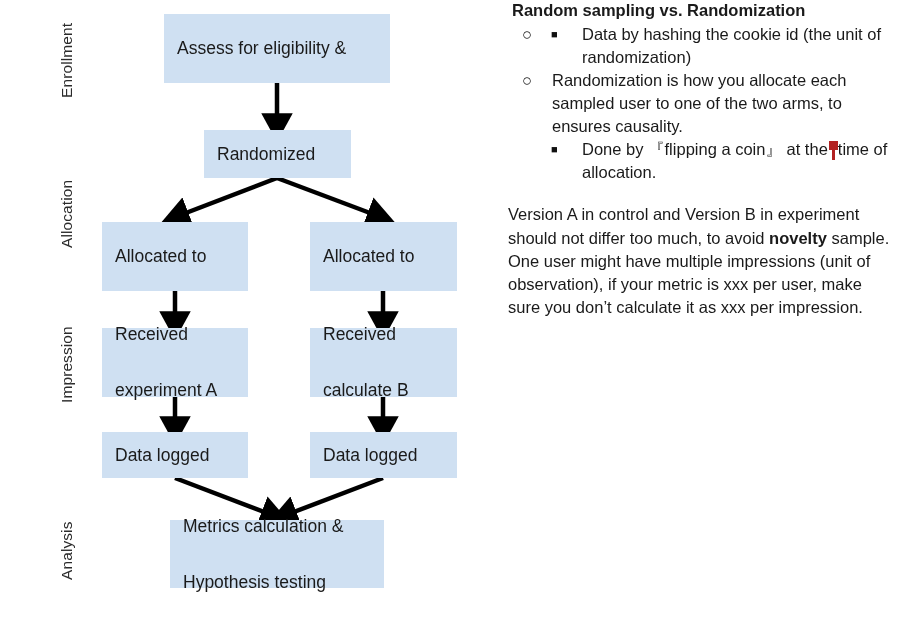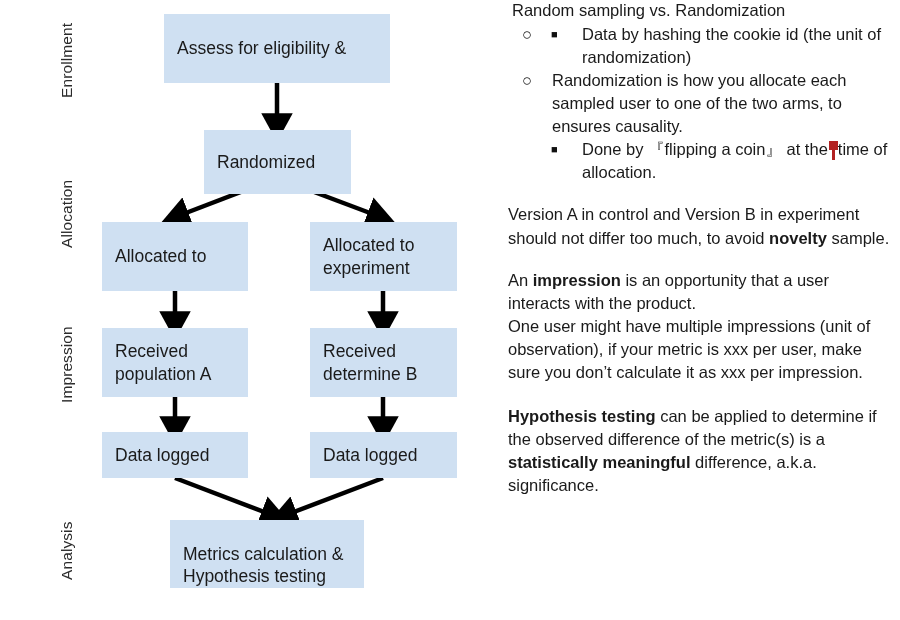"Random sampling vs. Randomization" #notes .heading { font-weight: normal -> bold }
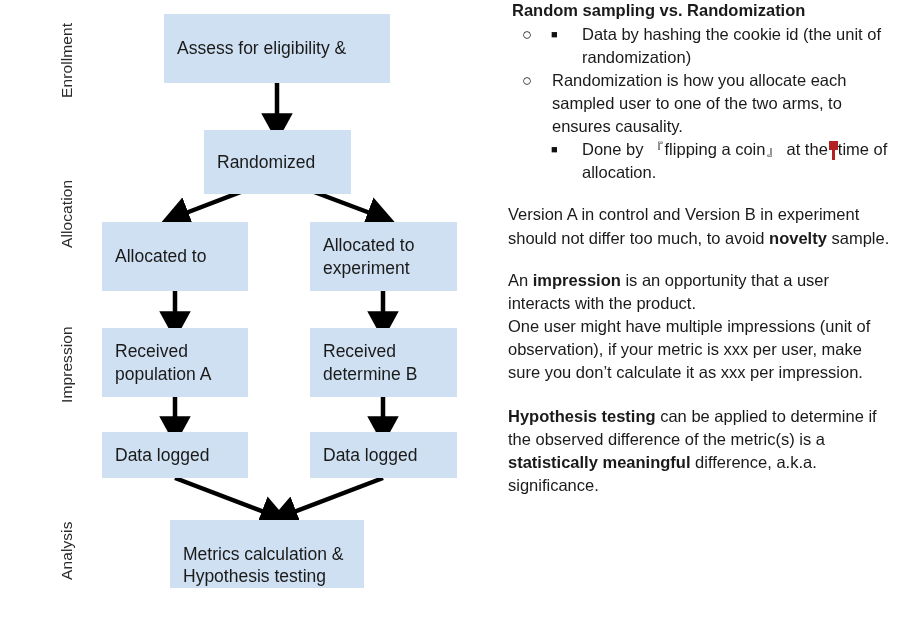"Assess for eligibility &" .node { gap: none -> 33px }
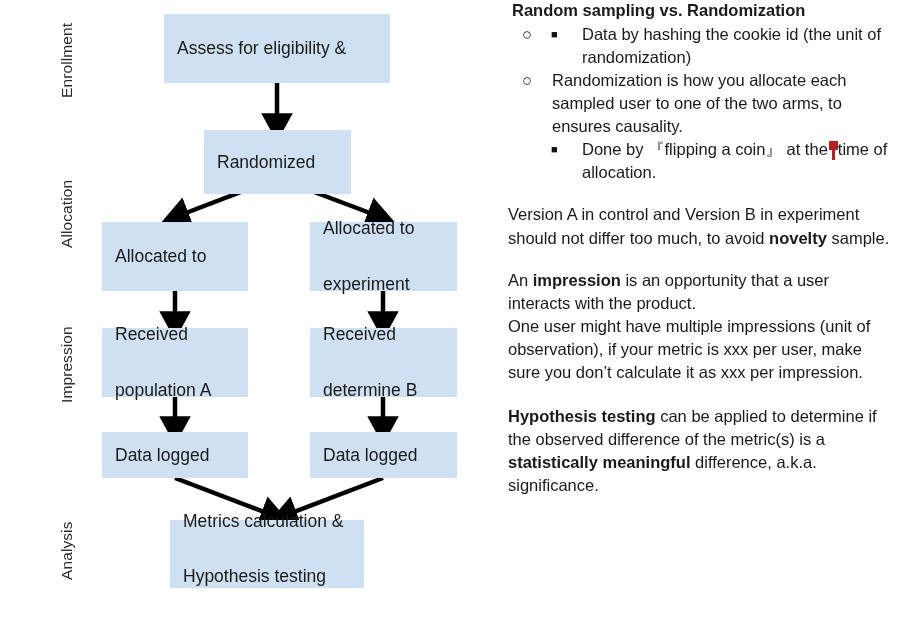"Randomized" div.node { height: 64px -> 48px }
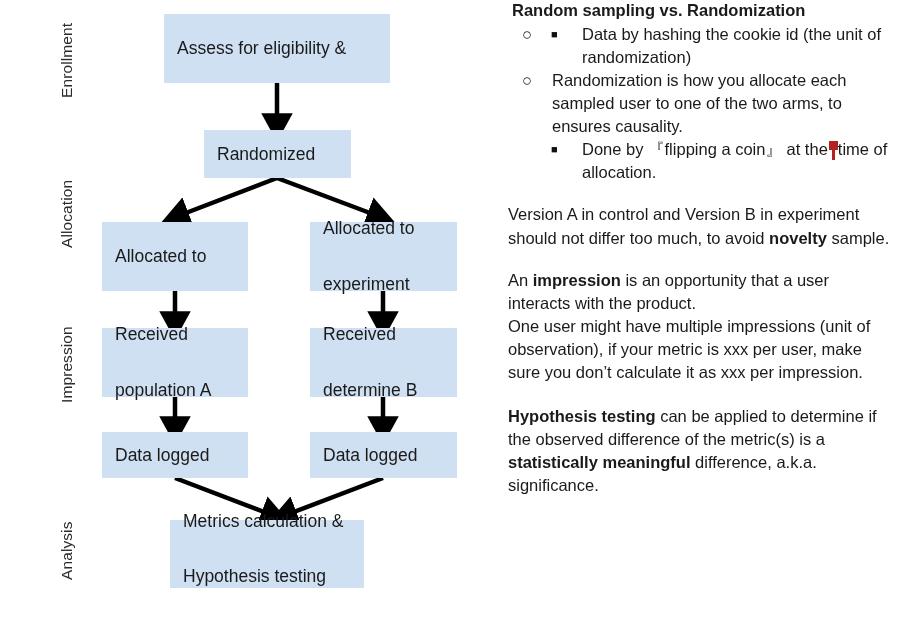"experiment" span { html: <span>experiment</span> -> none }
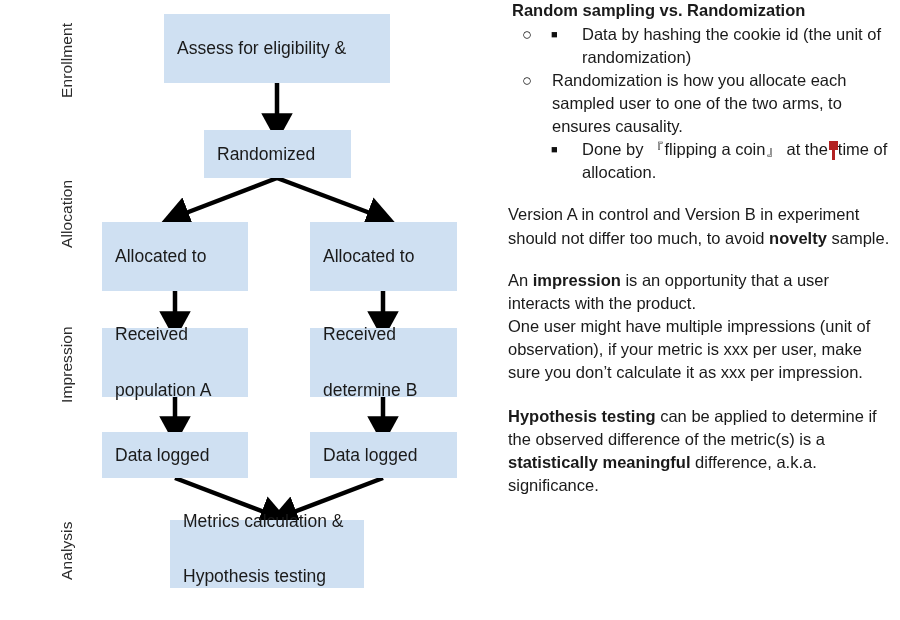"An impression is an opportunity" p.para { html: <p> <span>An </span><b>impression</b><span> is an opportunity that a user interacts with the product.</span> </p> -> none }
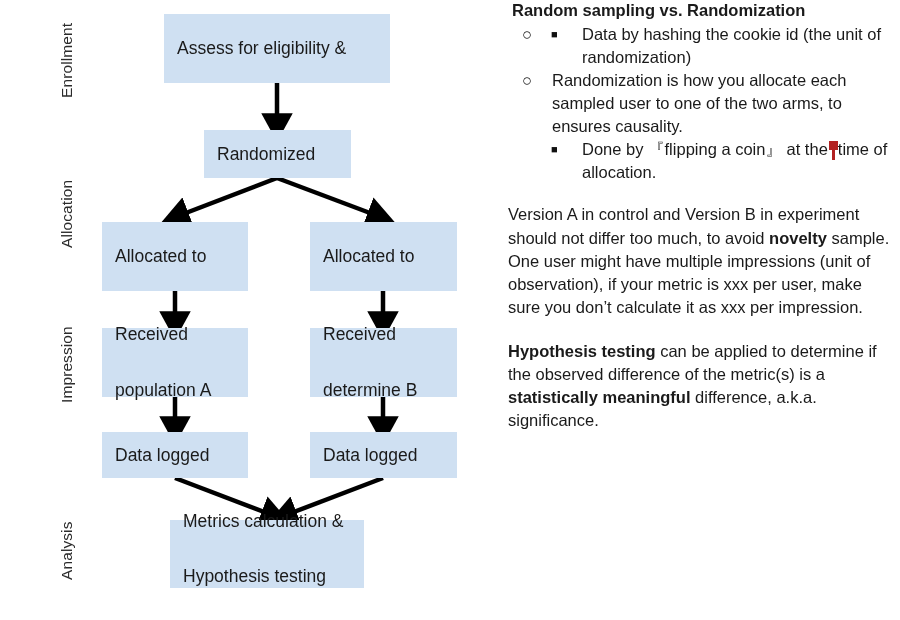"Hypothesis testing can be applied" p.para { html: <p> <b>Hypothesis testing</b><span> can be applied to determine if the observed difference of the metric(s) is a </span><b>statistically meaningful</b><span> difference, a.k.a. significance.</span> </p> -> none }
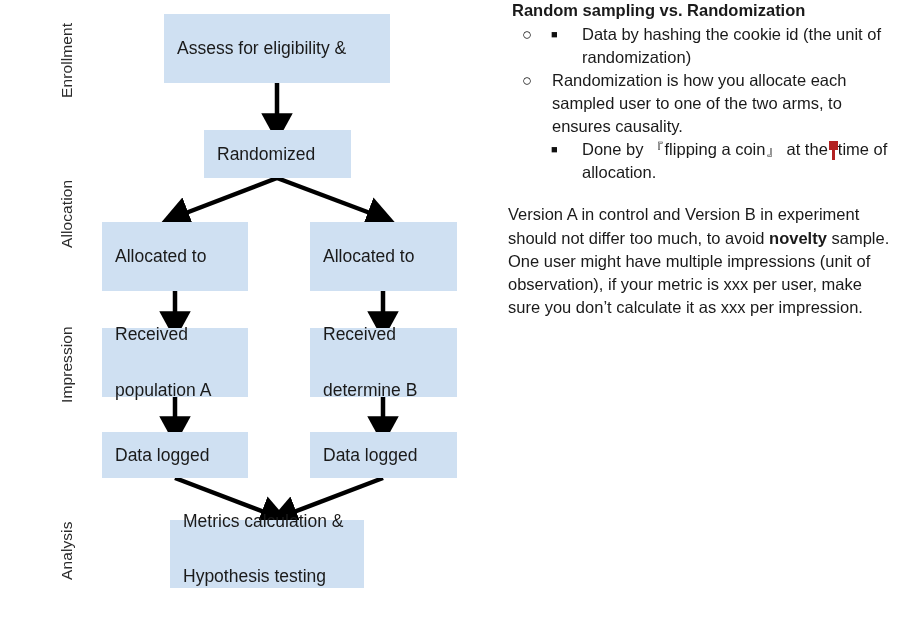"population A" span { text: population -> experiment }
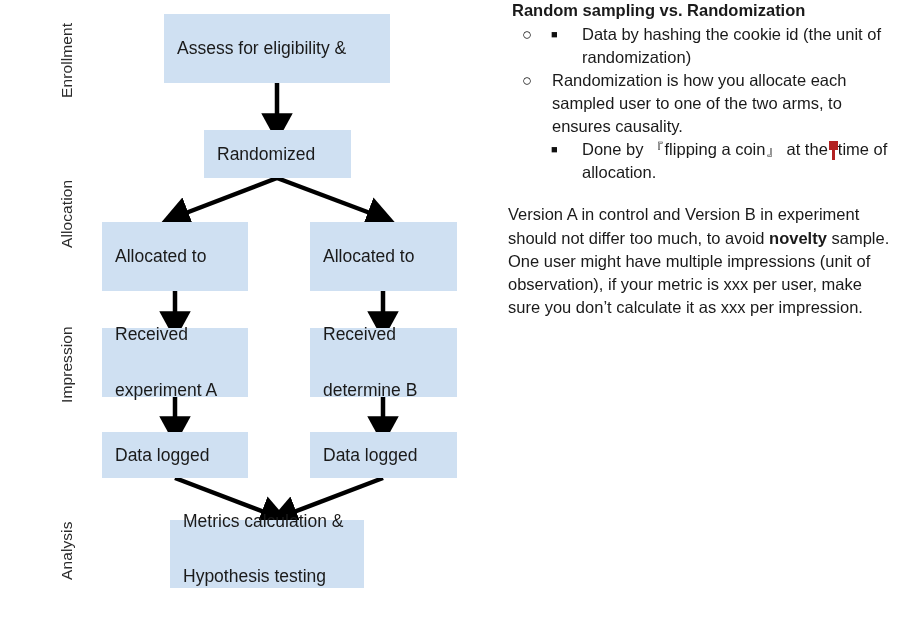"determine B" span { text: determine -> calculate }
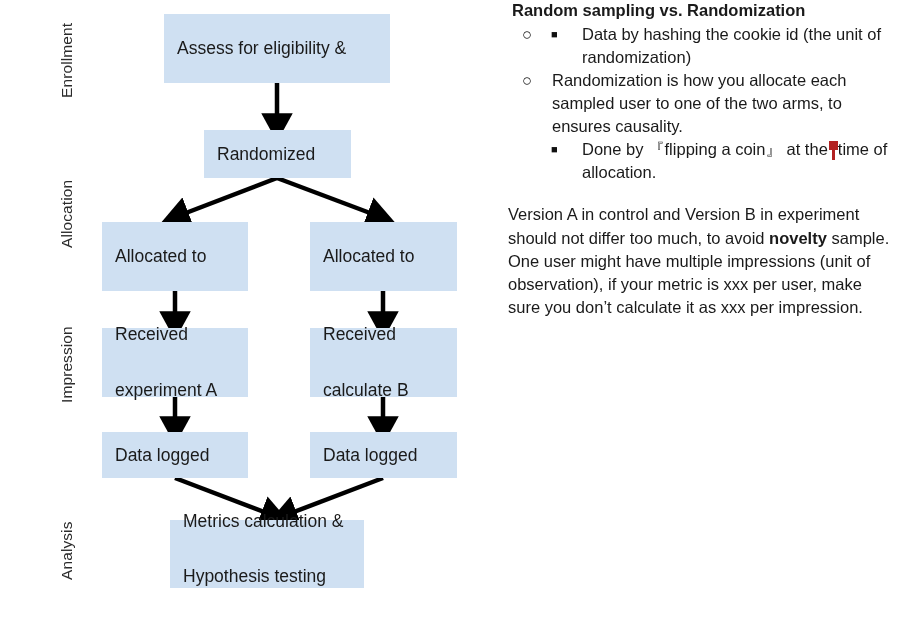"Metrics calculation &" div.node { justify-content: flex-end -> none; width: 194px -> 214px }
